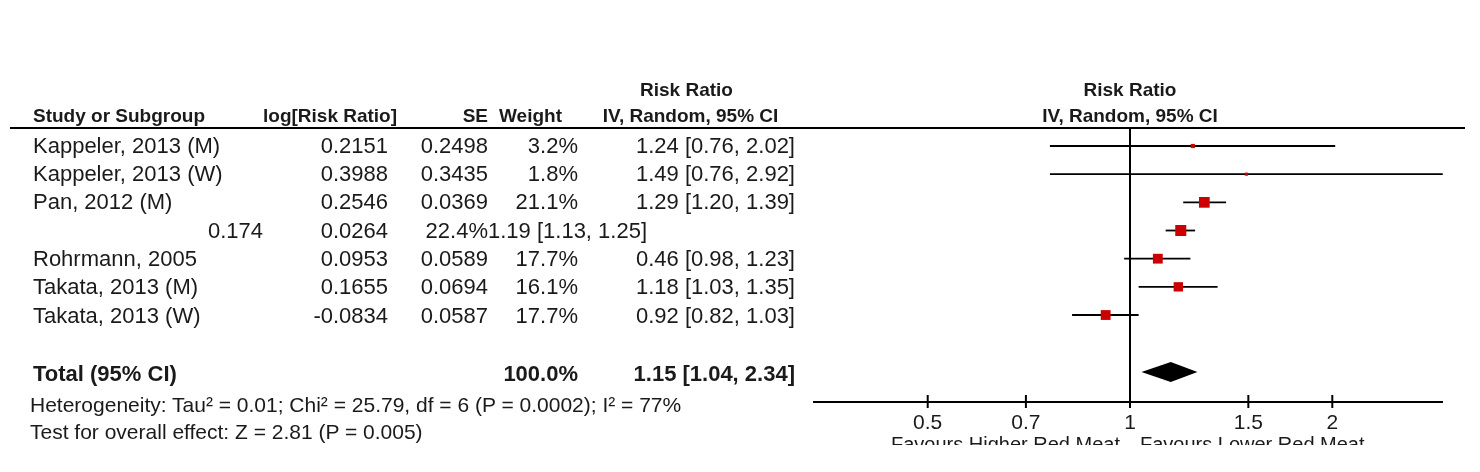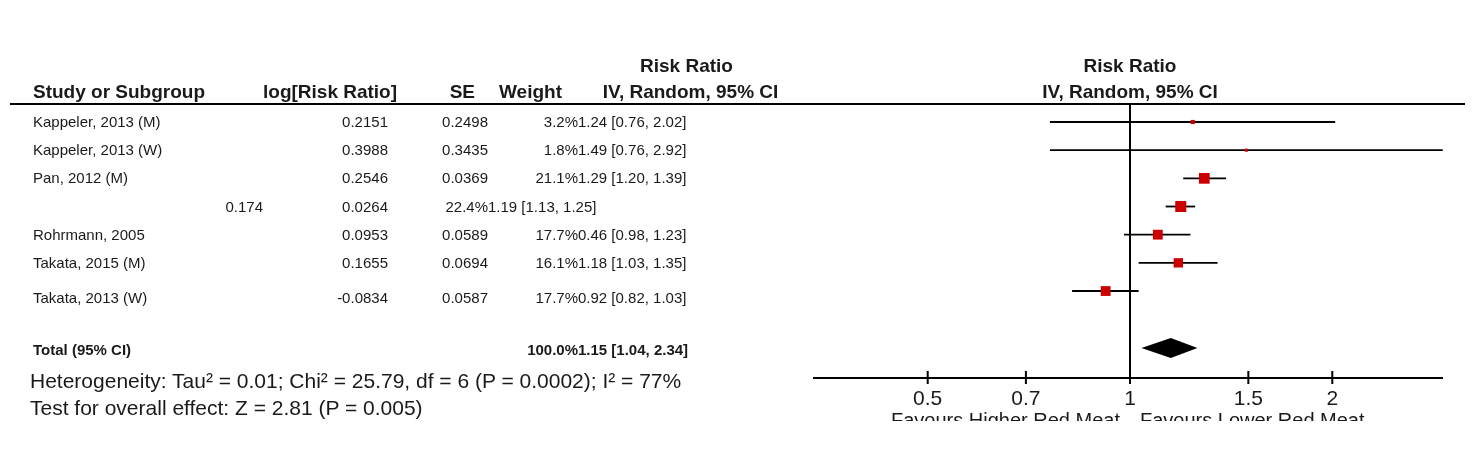"Risk Ratio" .canvas { margin-top: none -> 24px }
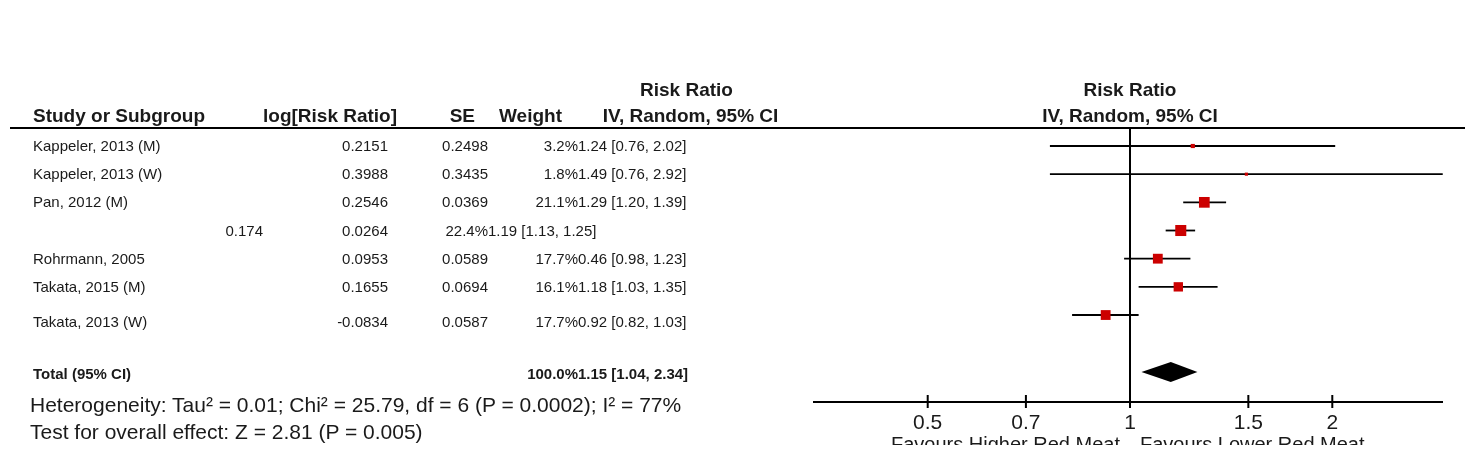"SE" div.hcell { left: 375px -> 388px }
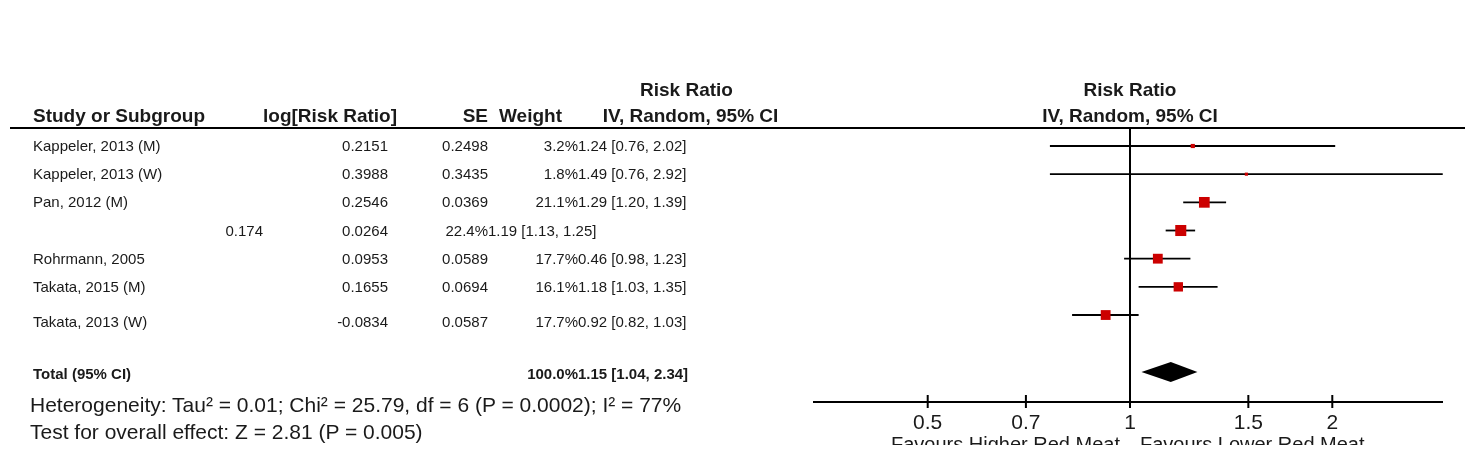"Kappeler, 2013 (M)" .trow { font-size: 15px -> 22px }
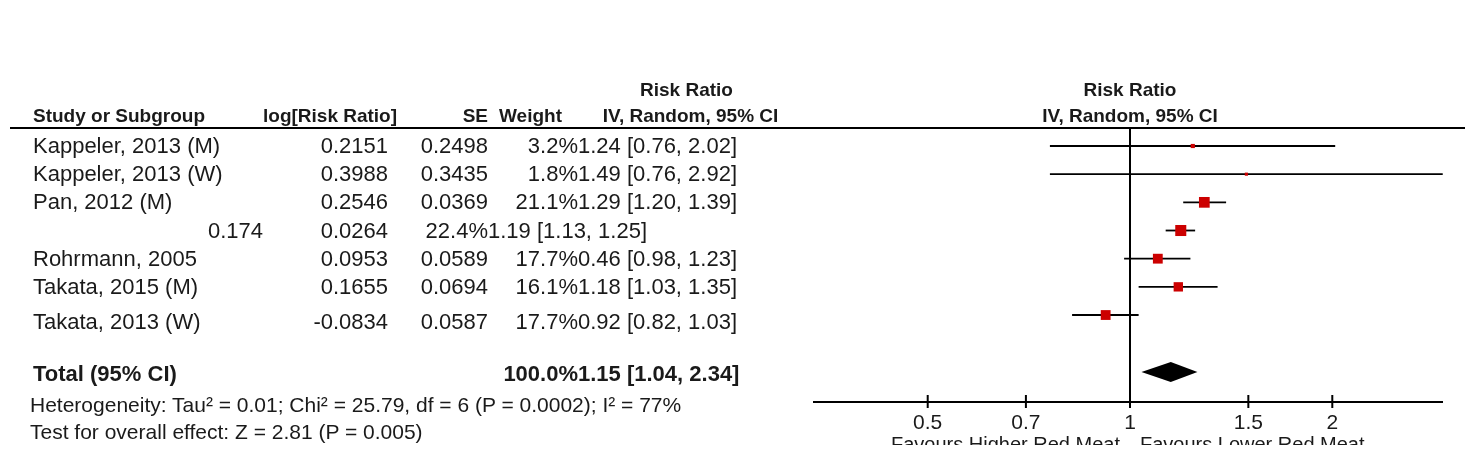"1.24 [0.76, 2.02]" .c-ci { text-align: none -> right }
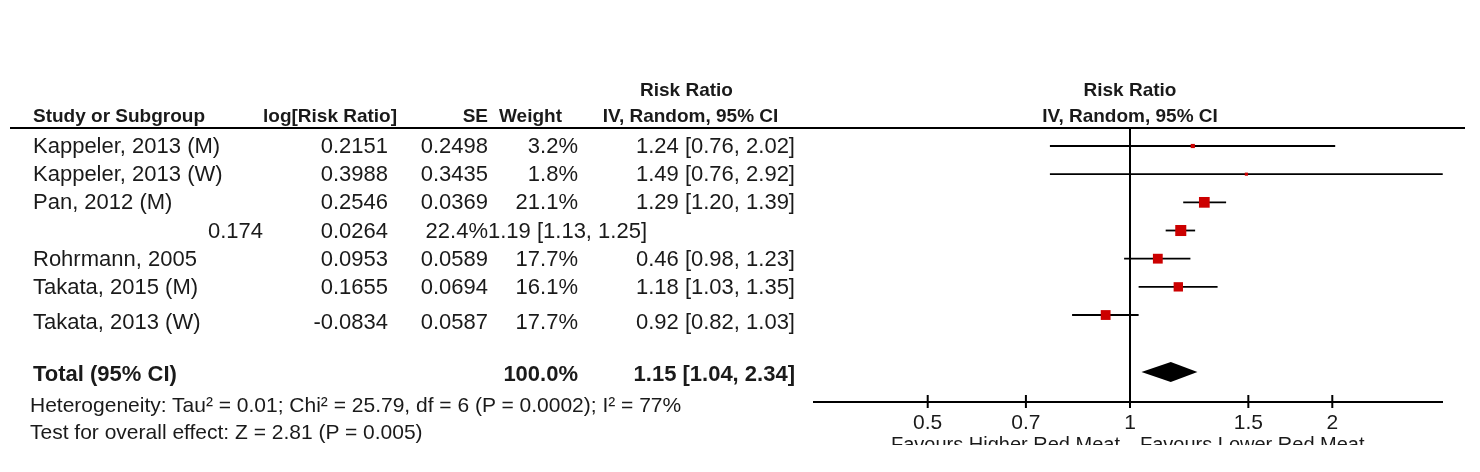"Takata, 2015 (M)" span.c-study { text: 2015 -> 2013 }
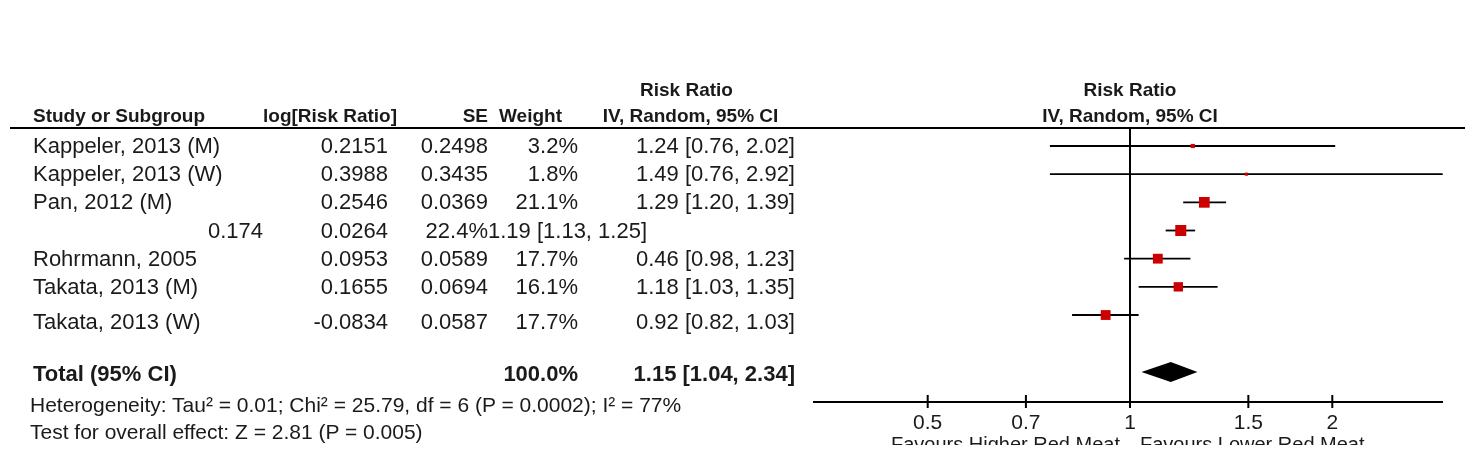"Takata, 2013 (W)" div.trow { top: 284px -> 278px }
